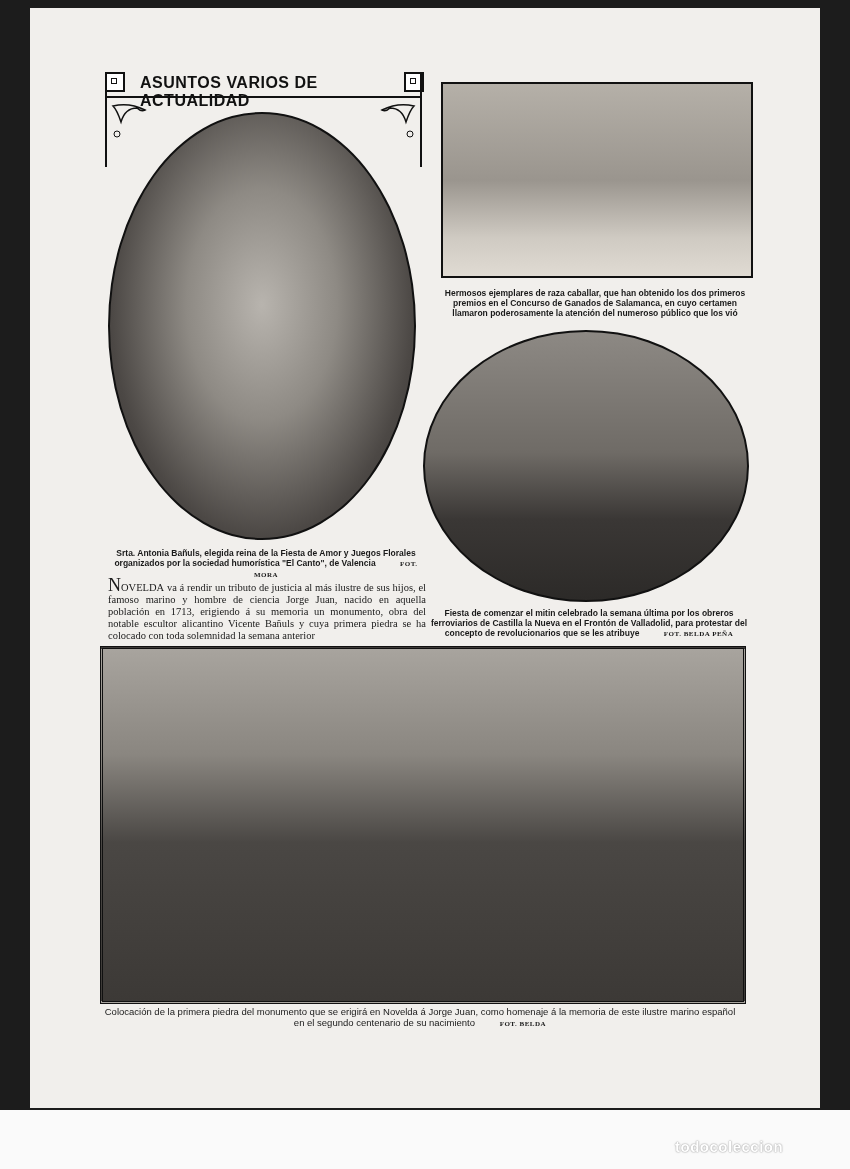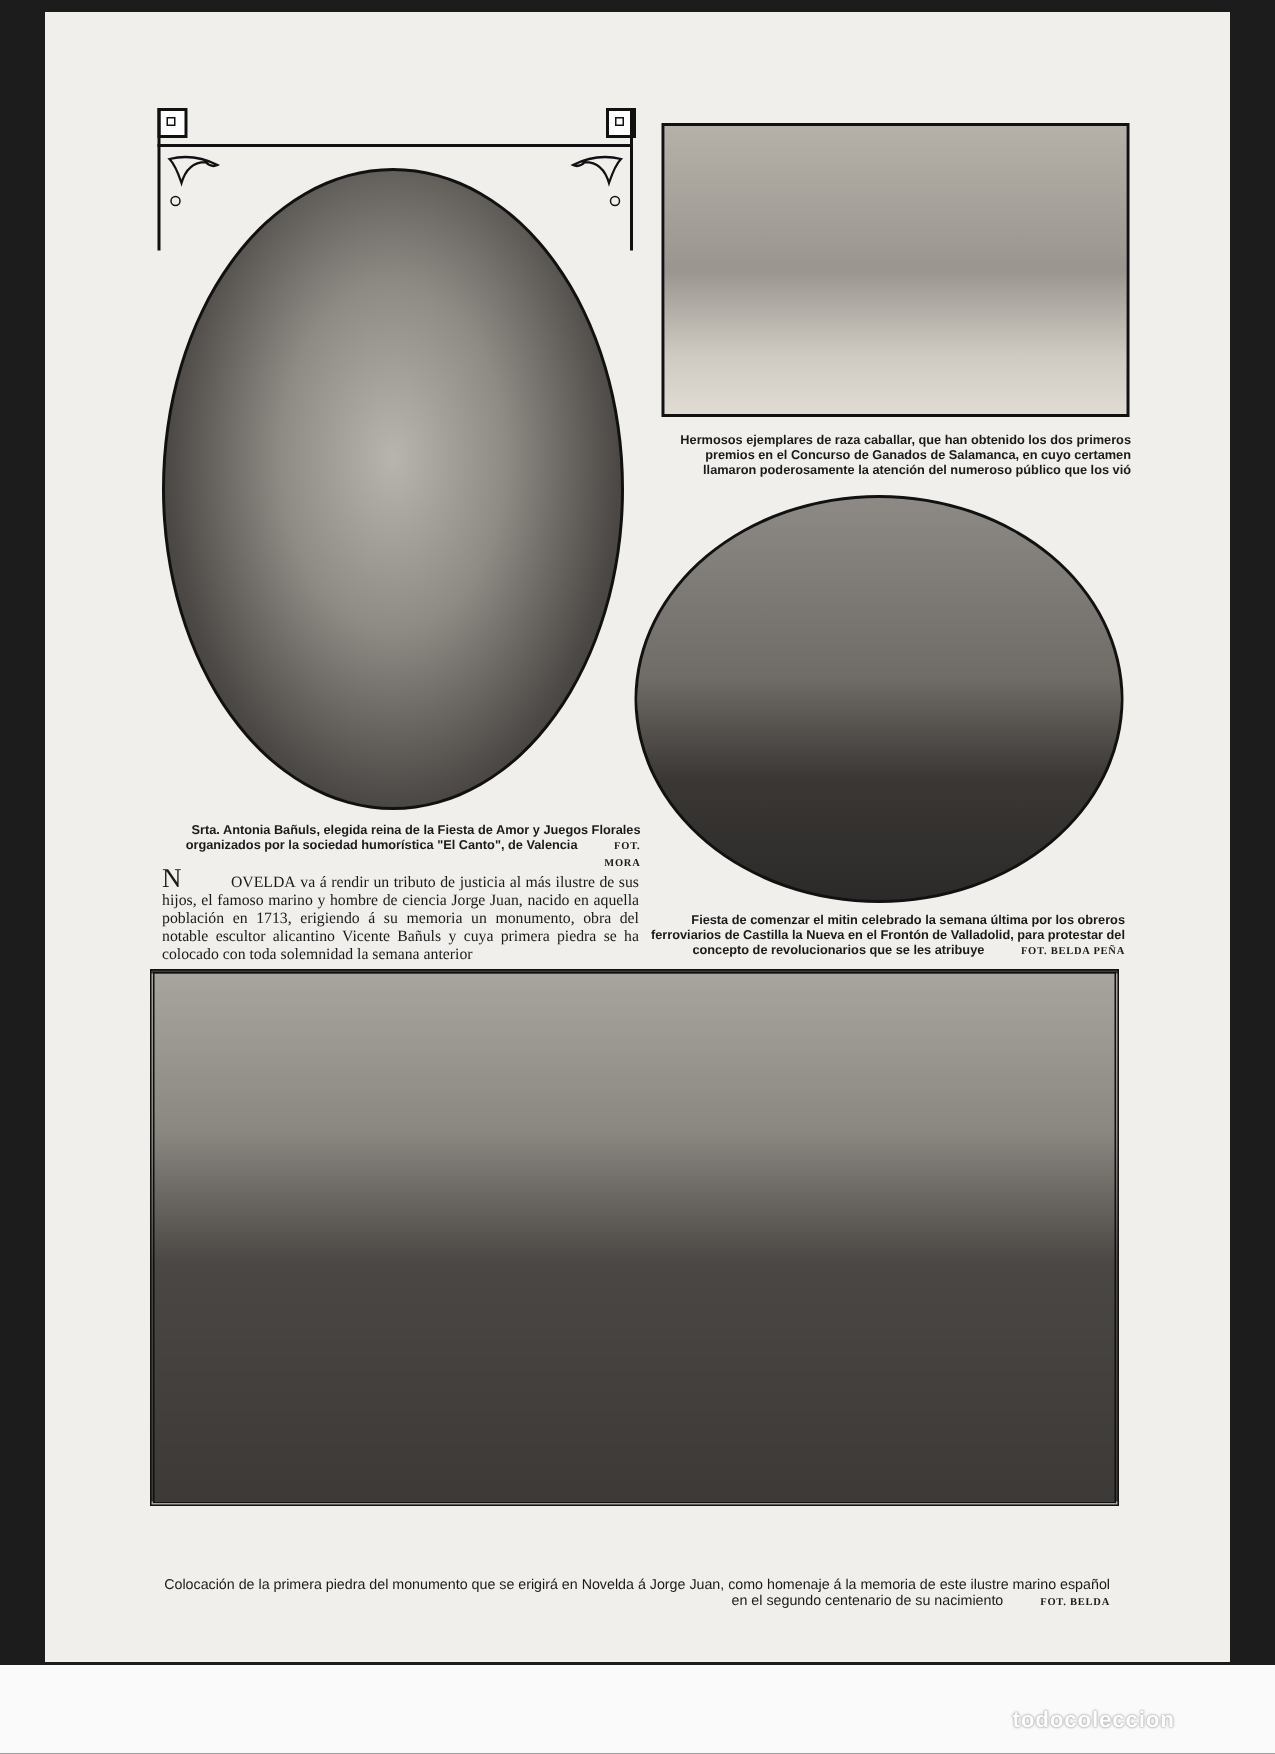"ASUNTOS VARIOS DE ACTUALIDAD" div.header-title { html: none -> <div>ASUNTOS VARIOS DE ACTUALIDAD</div> }
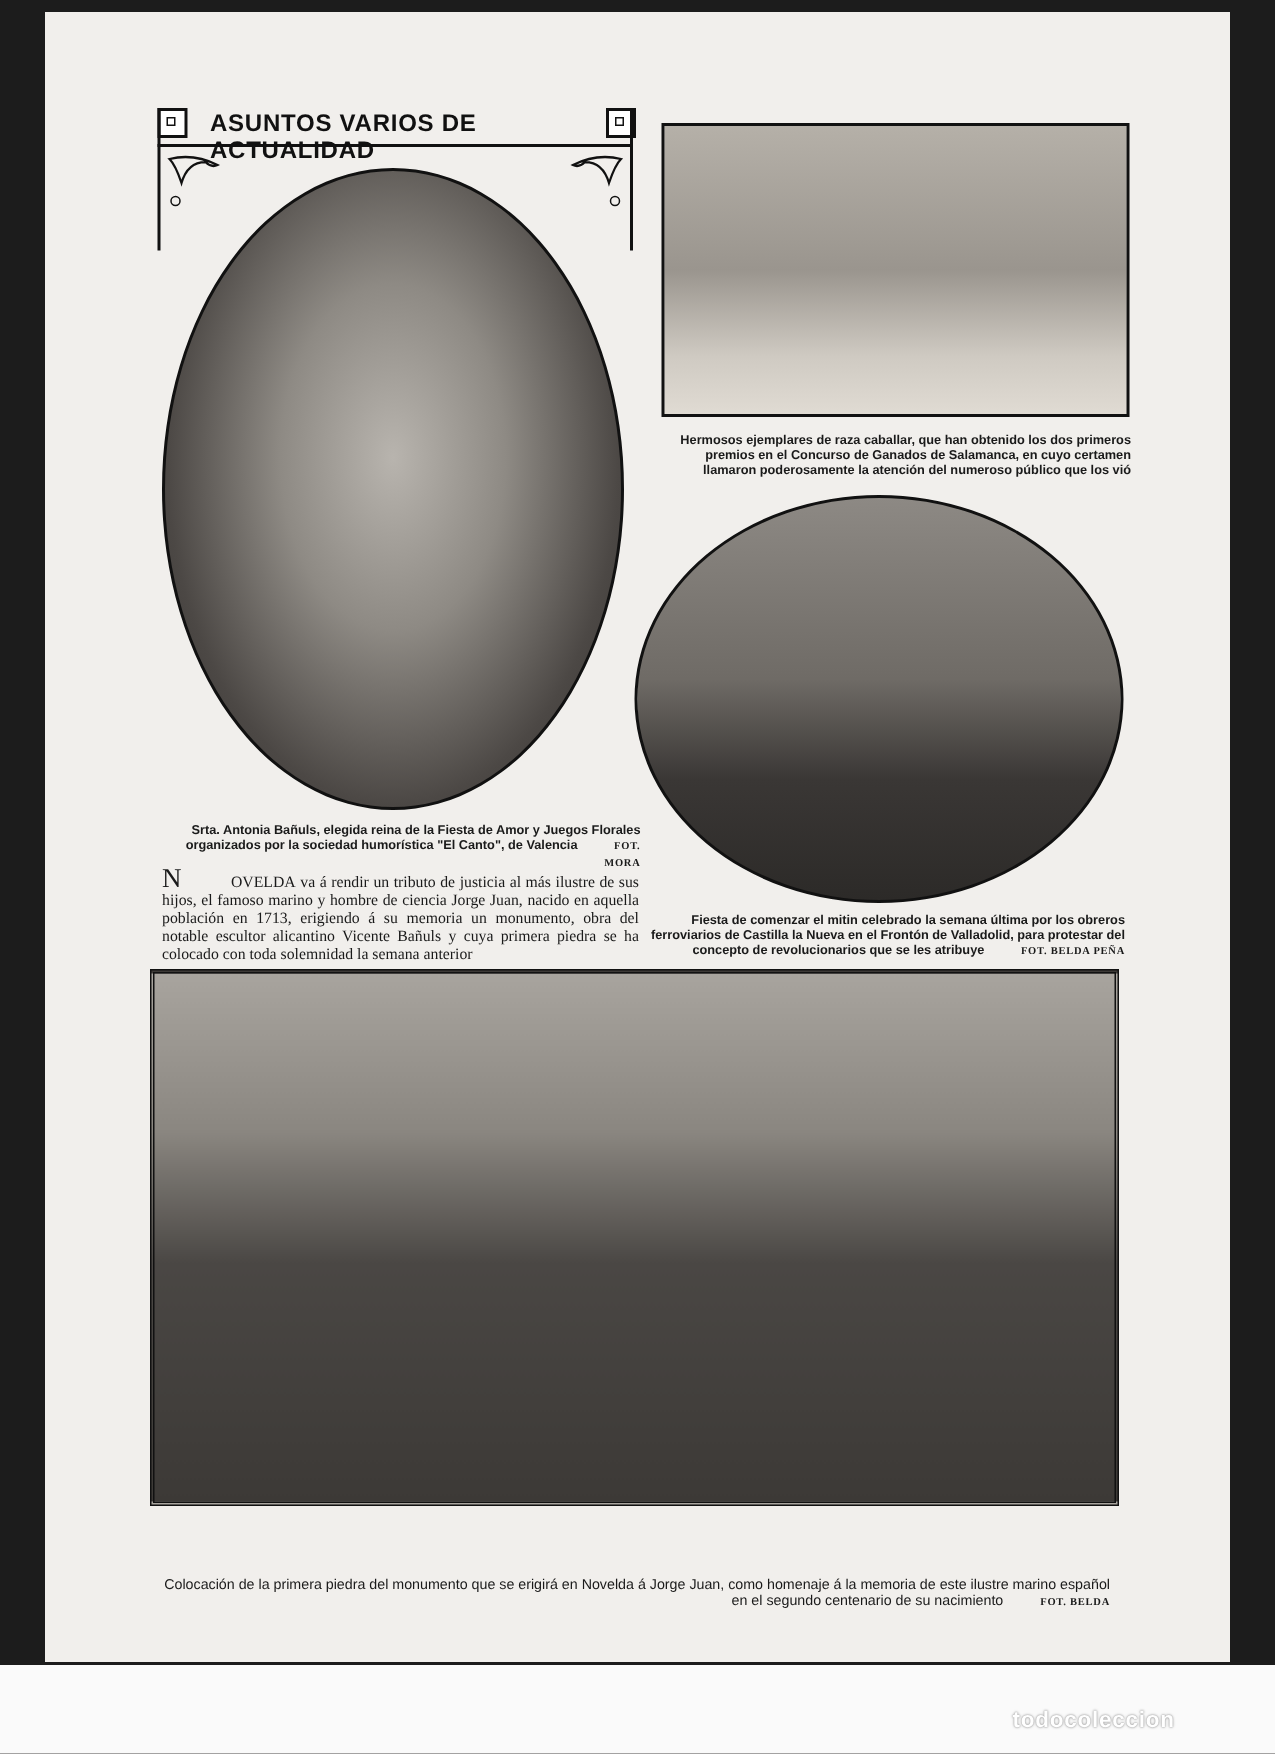"Hermosos ejemplares de raza caballar," .caption { text-align: right -> center }
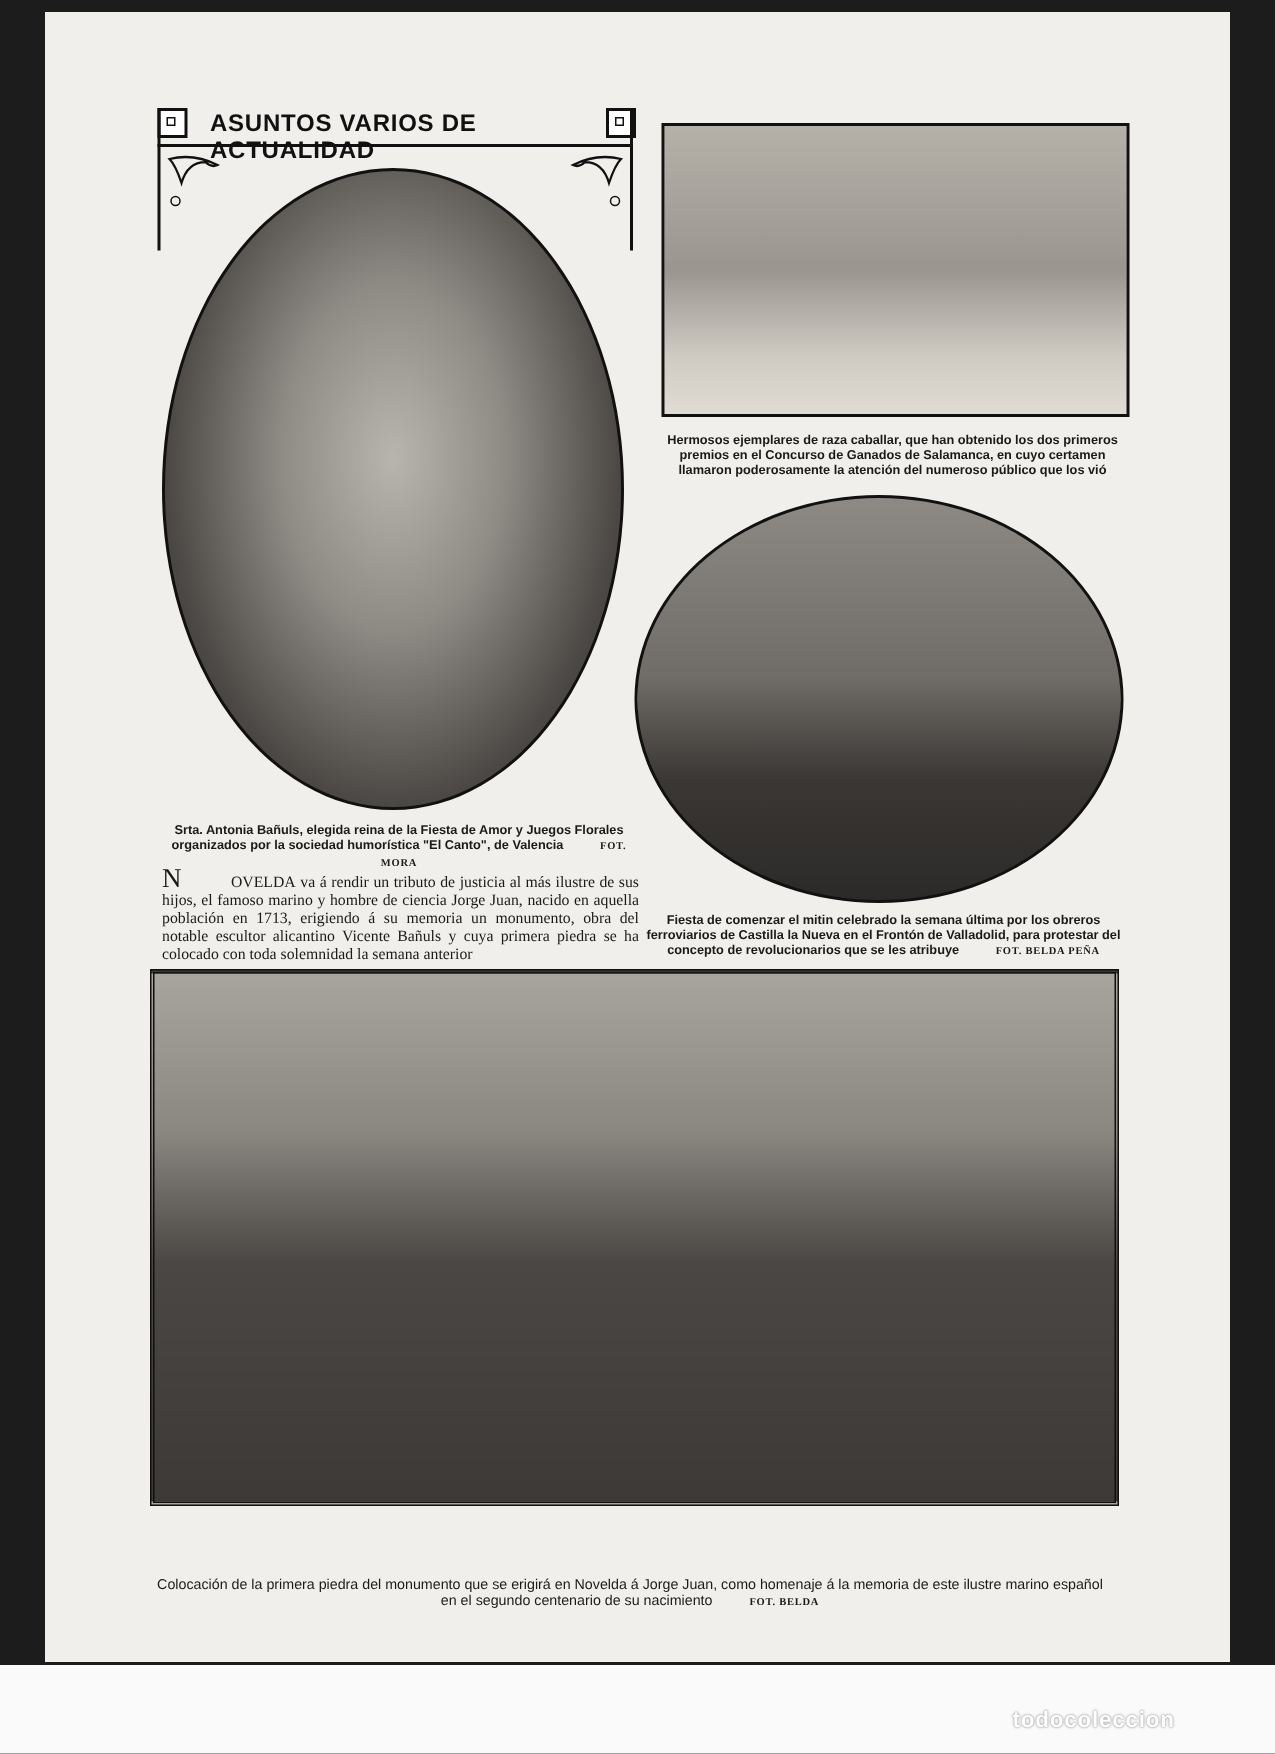"OVELDA" .smallcaps { margin-left: 33px -> none }
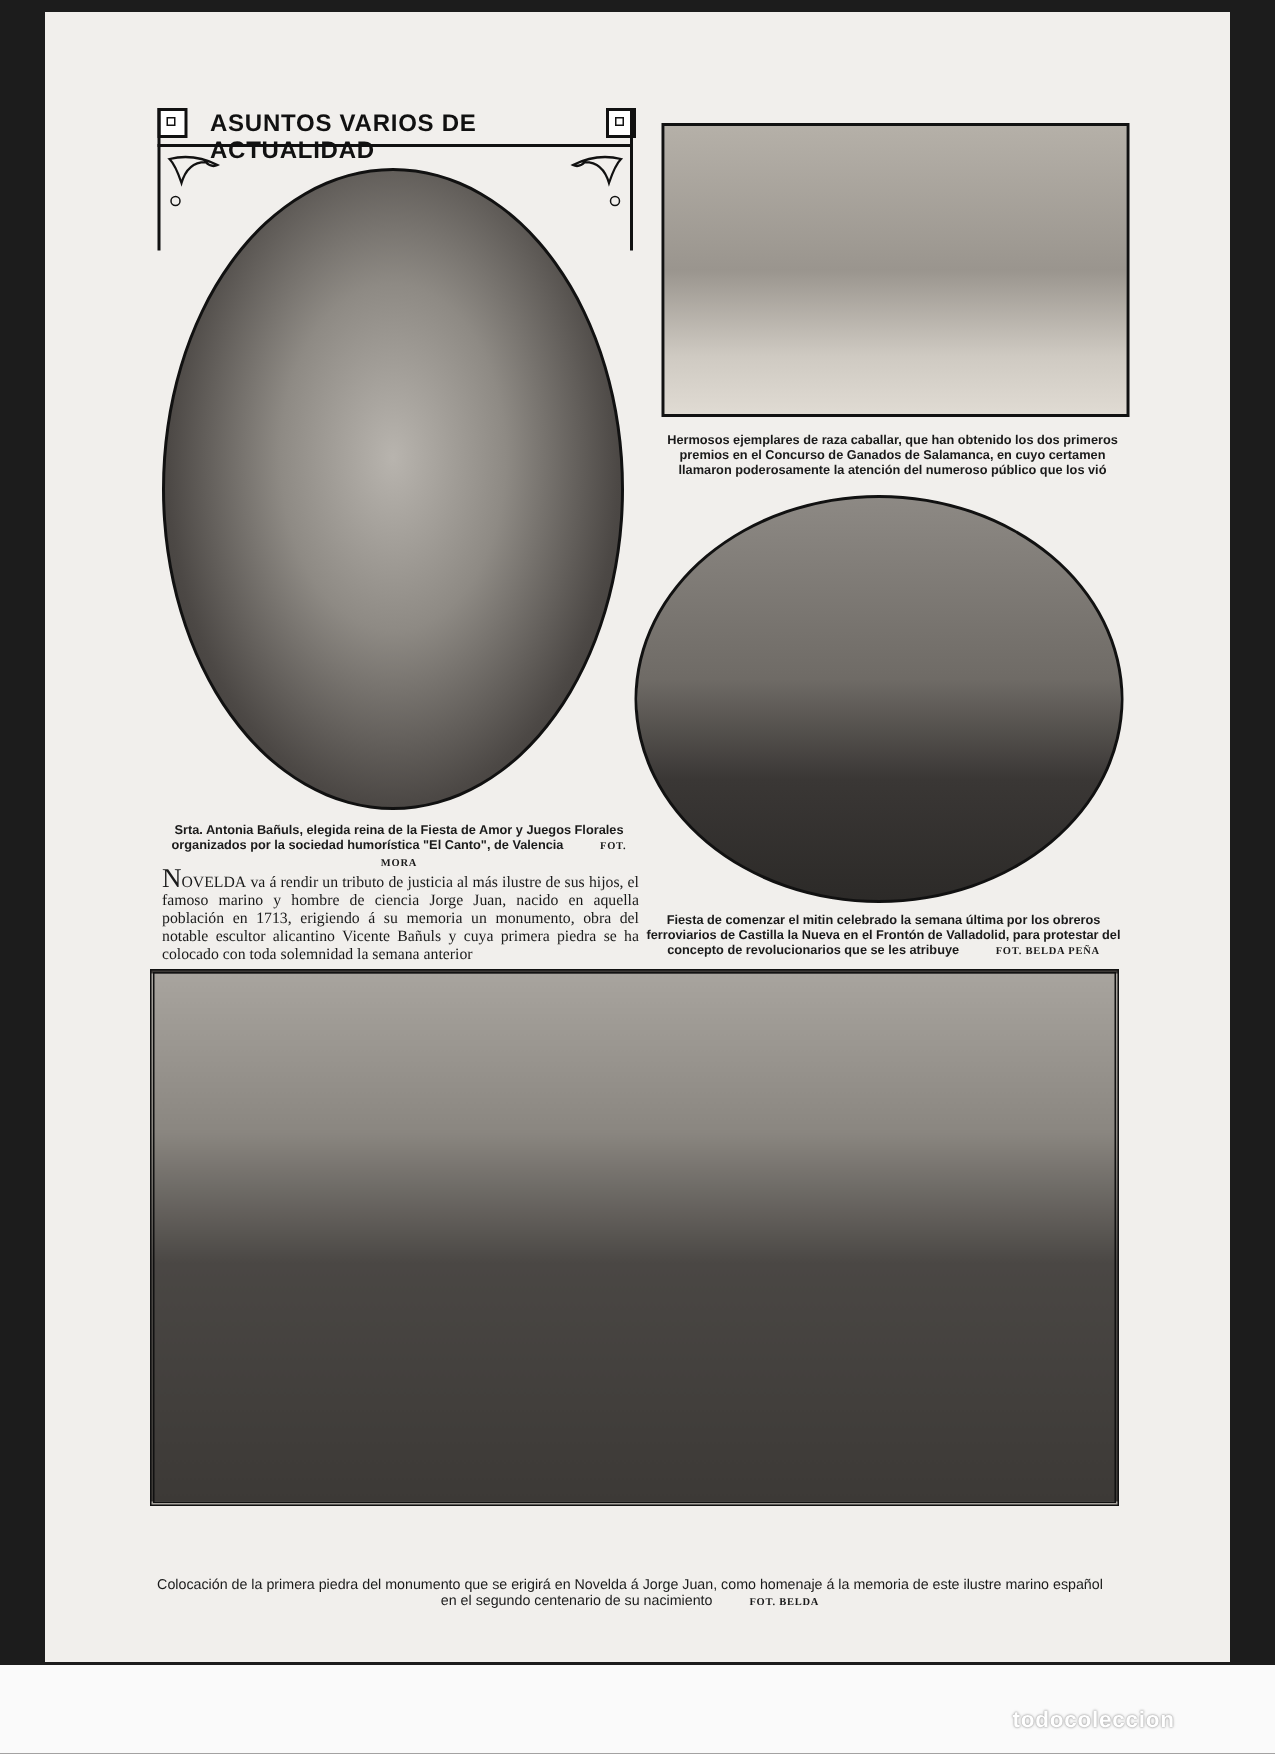"Colocación de la primera piedra" div.caption { margin-top: 45px -> none }
